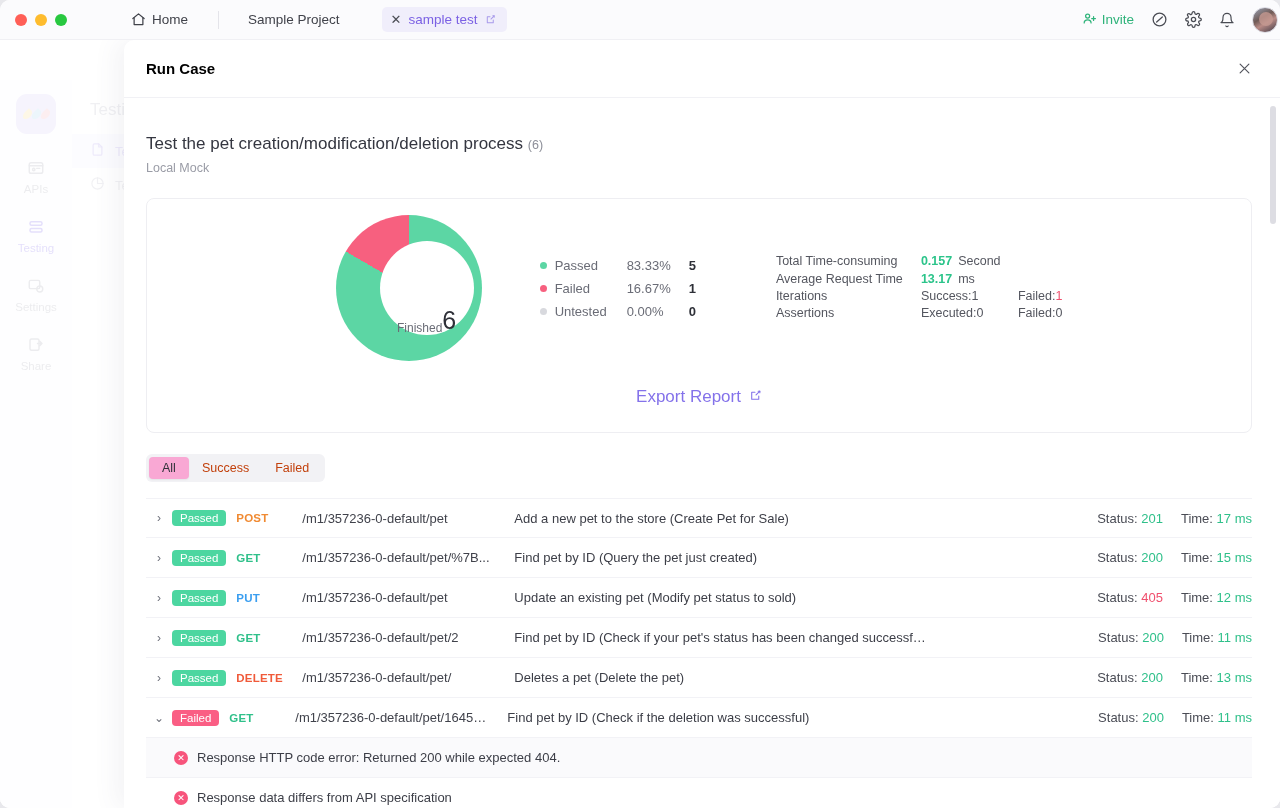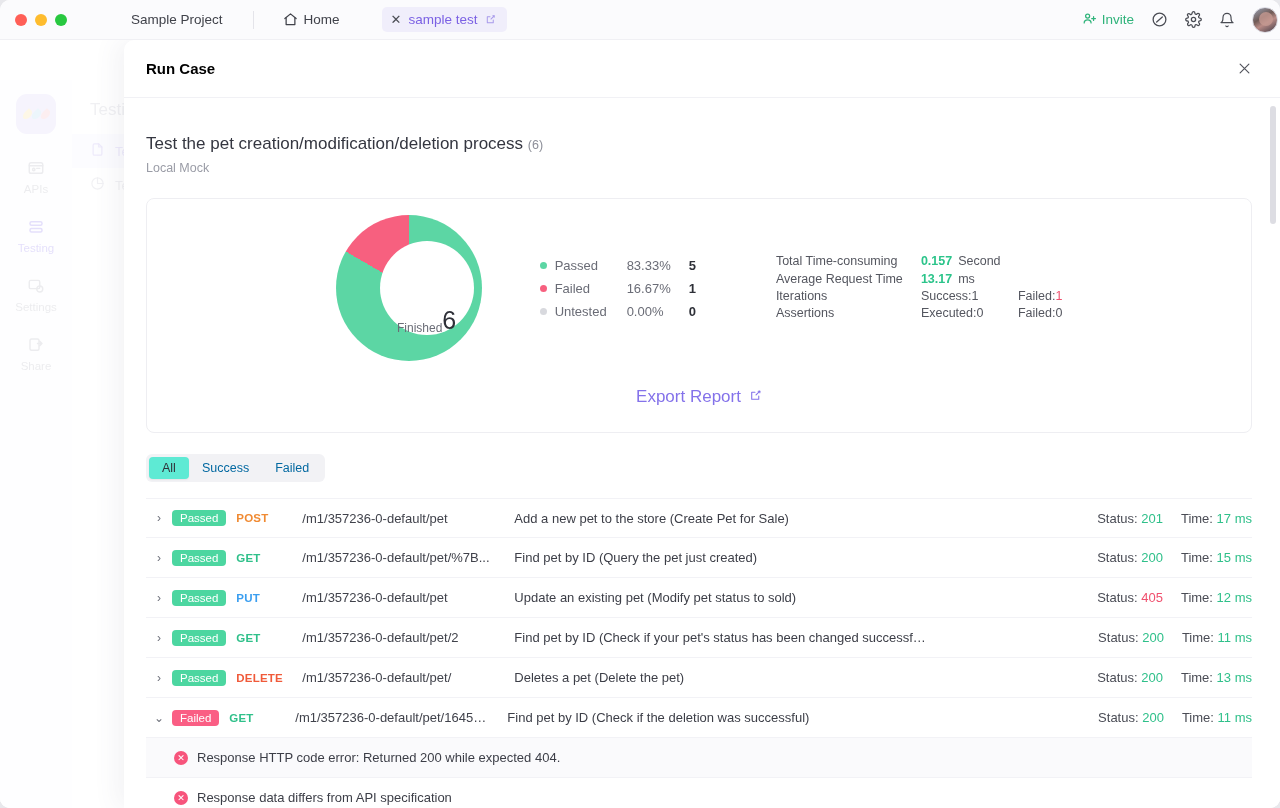"Sample Project" div.nav-item { order: before "Home" -> after "Home" }
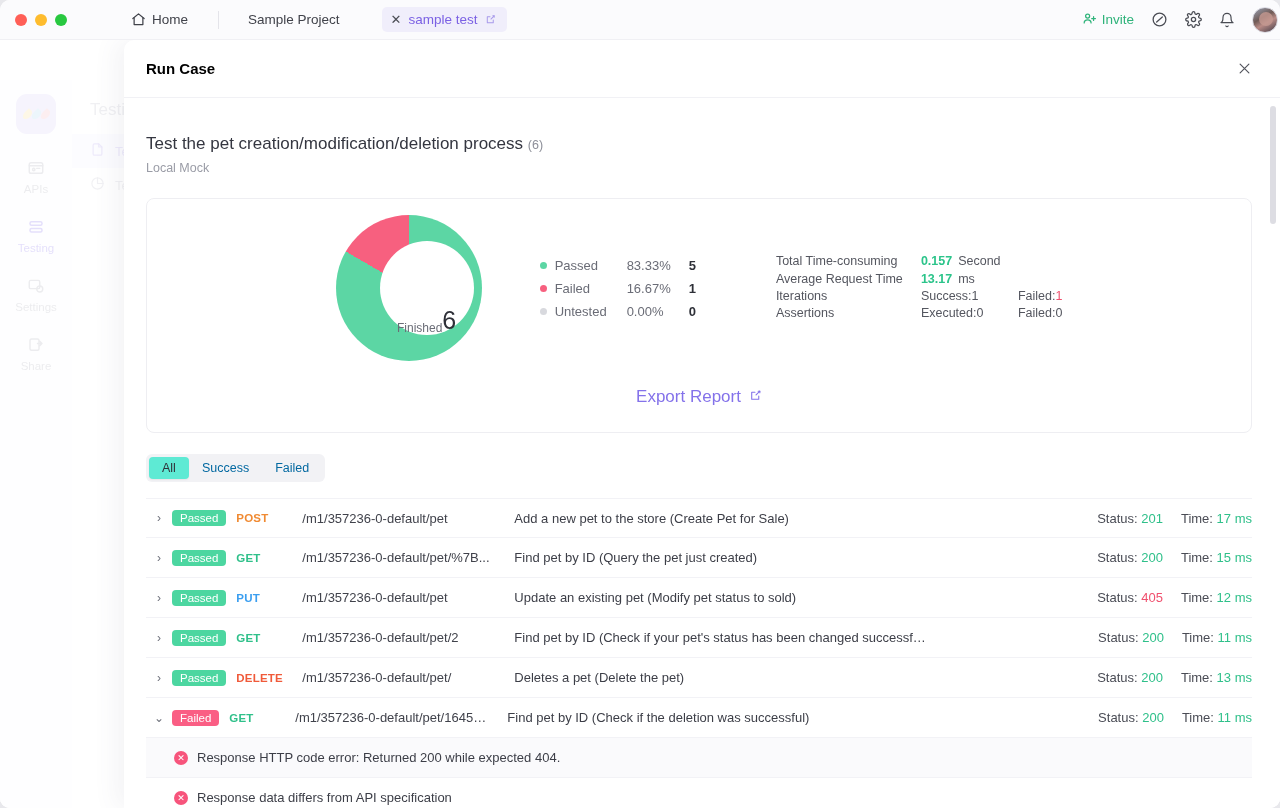"All" .filter-btn.active { background: #5eead4 -> #f9a8d4 }
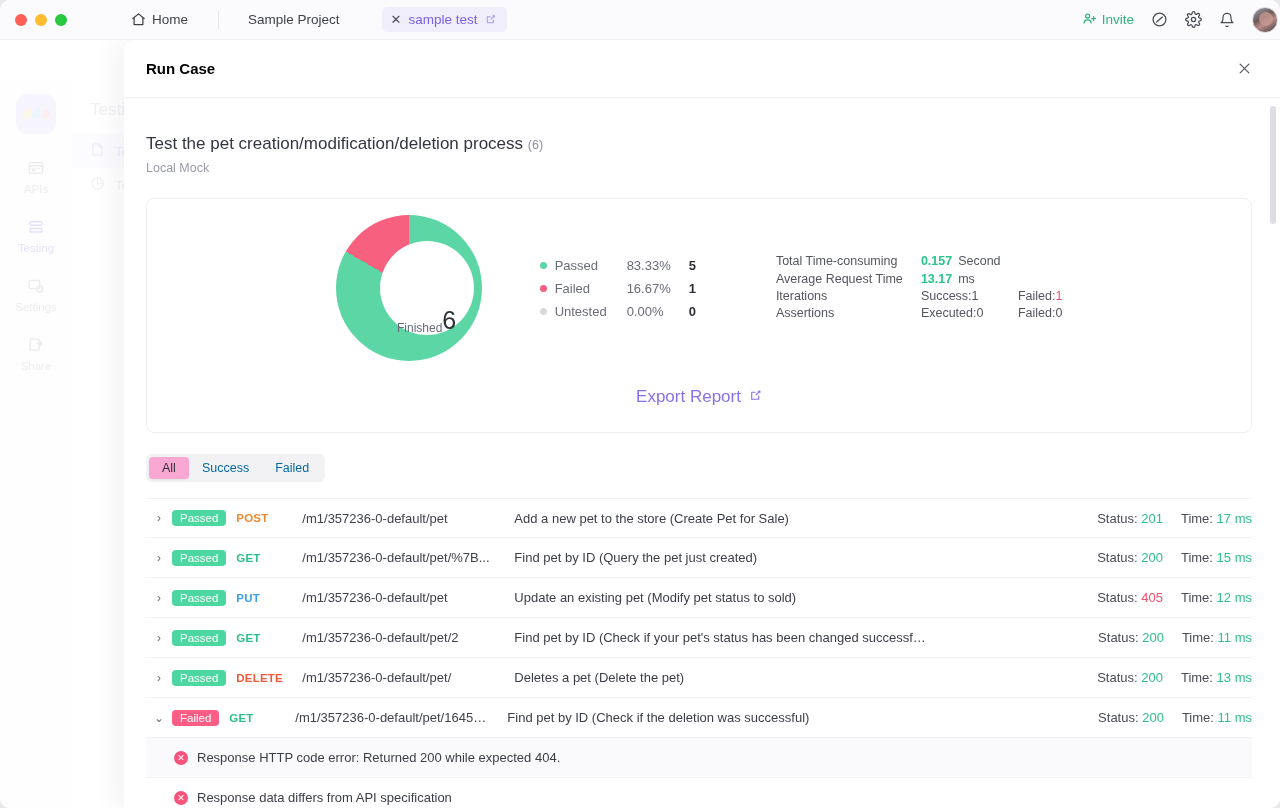"Success" .filter-btn { color: #0369a1 -> #c2410c }
